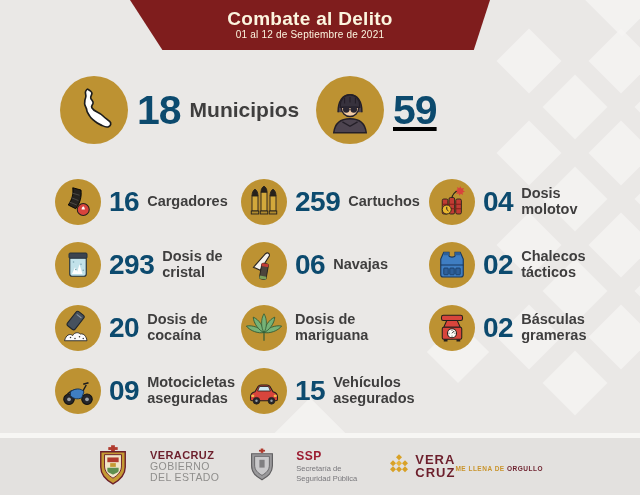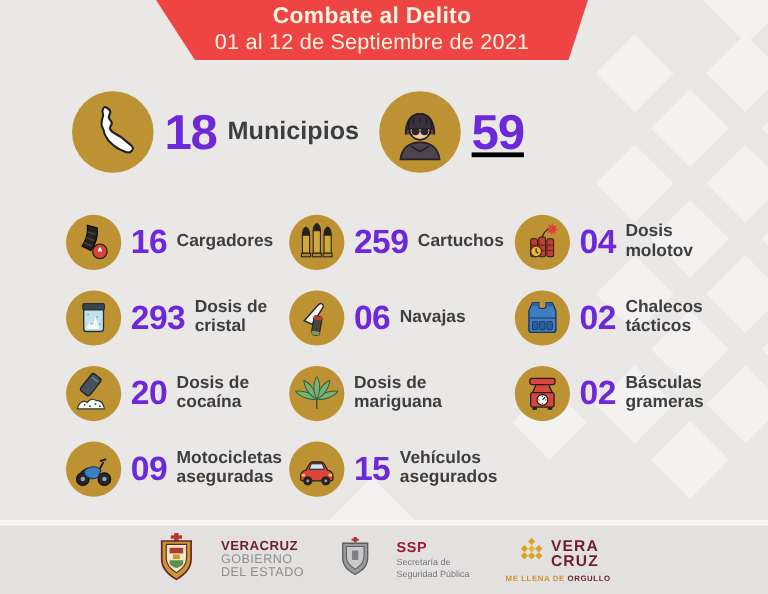"Combate al Delito" .banner { background: #ef4444 -> #7f1d1d }
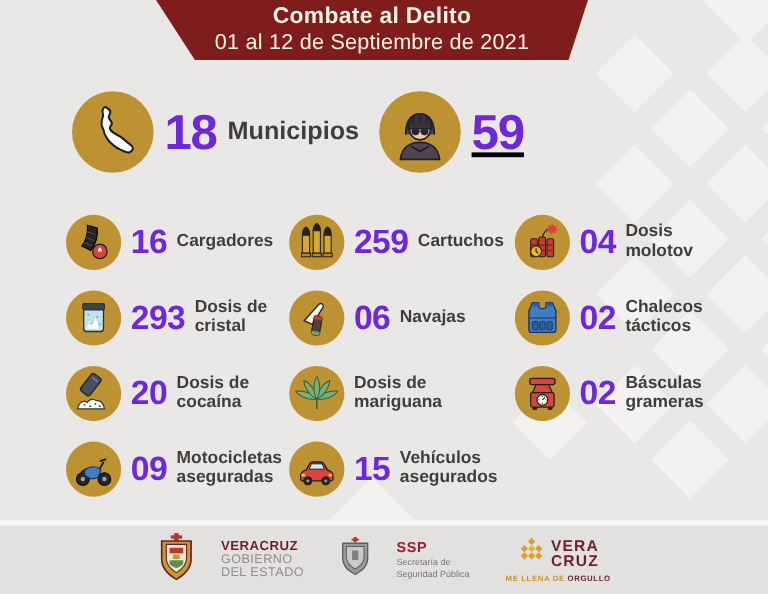"01 al 12 de Septiembre" .banner-sub { font-size: 18px -> 10px }
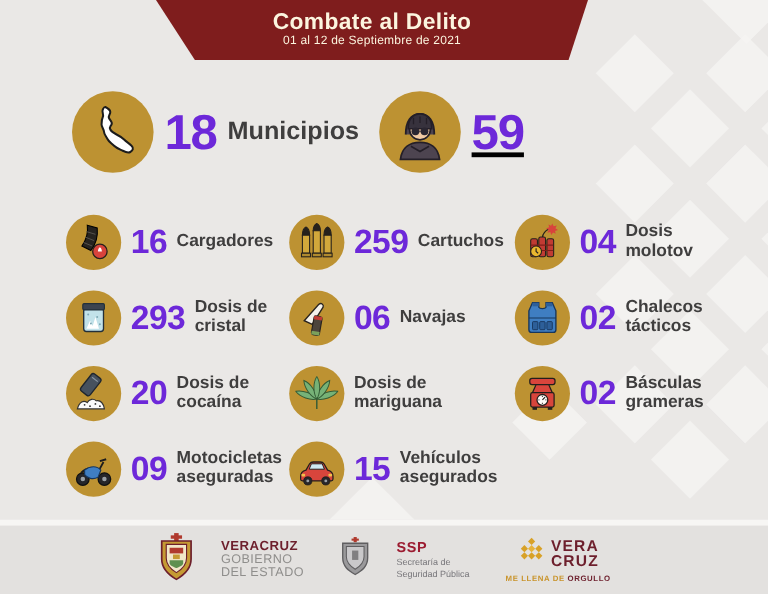"18" .num { color: #6d28d9 -> #0c4a6e }
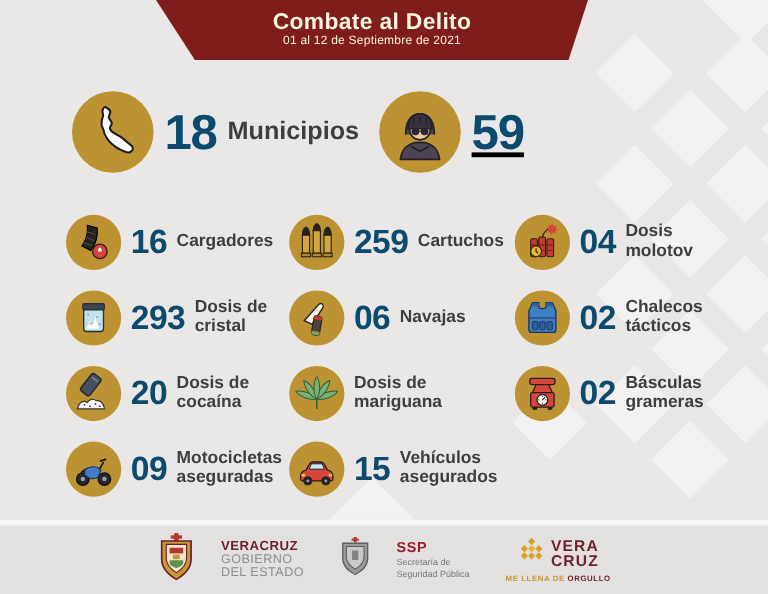"VERA" .brand { flex-direction: column -> row }
